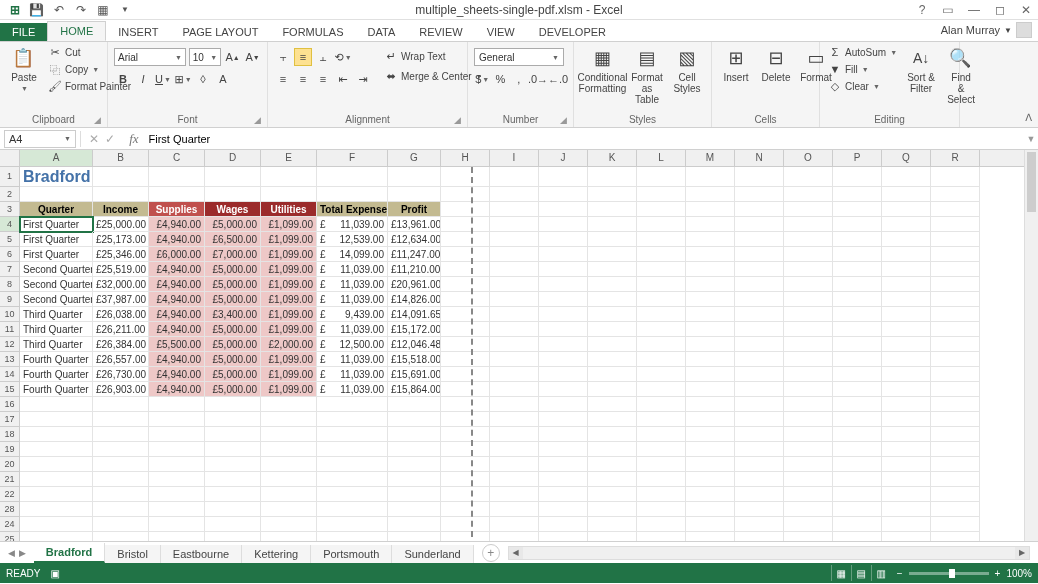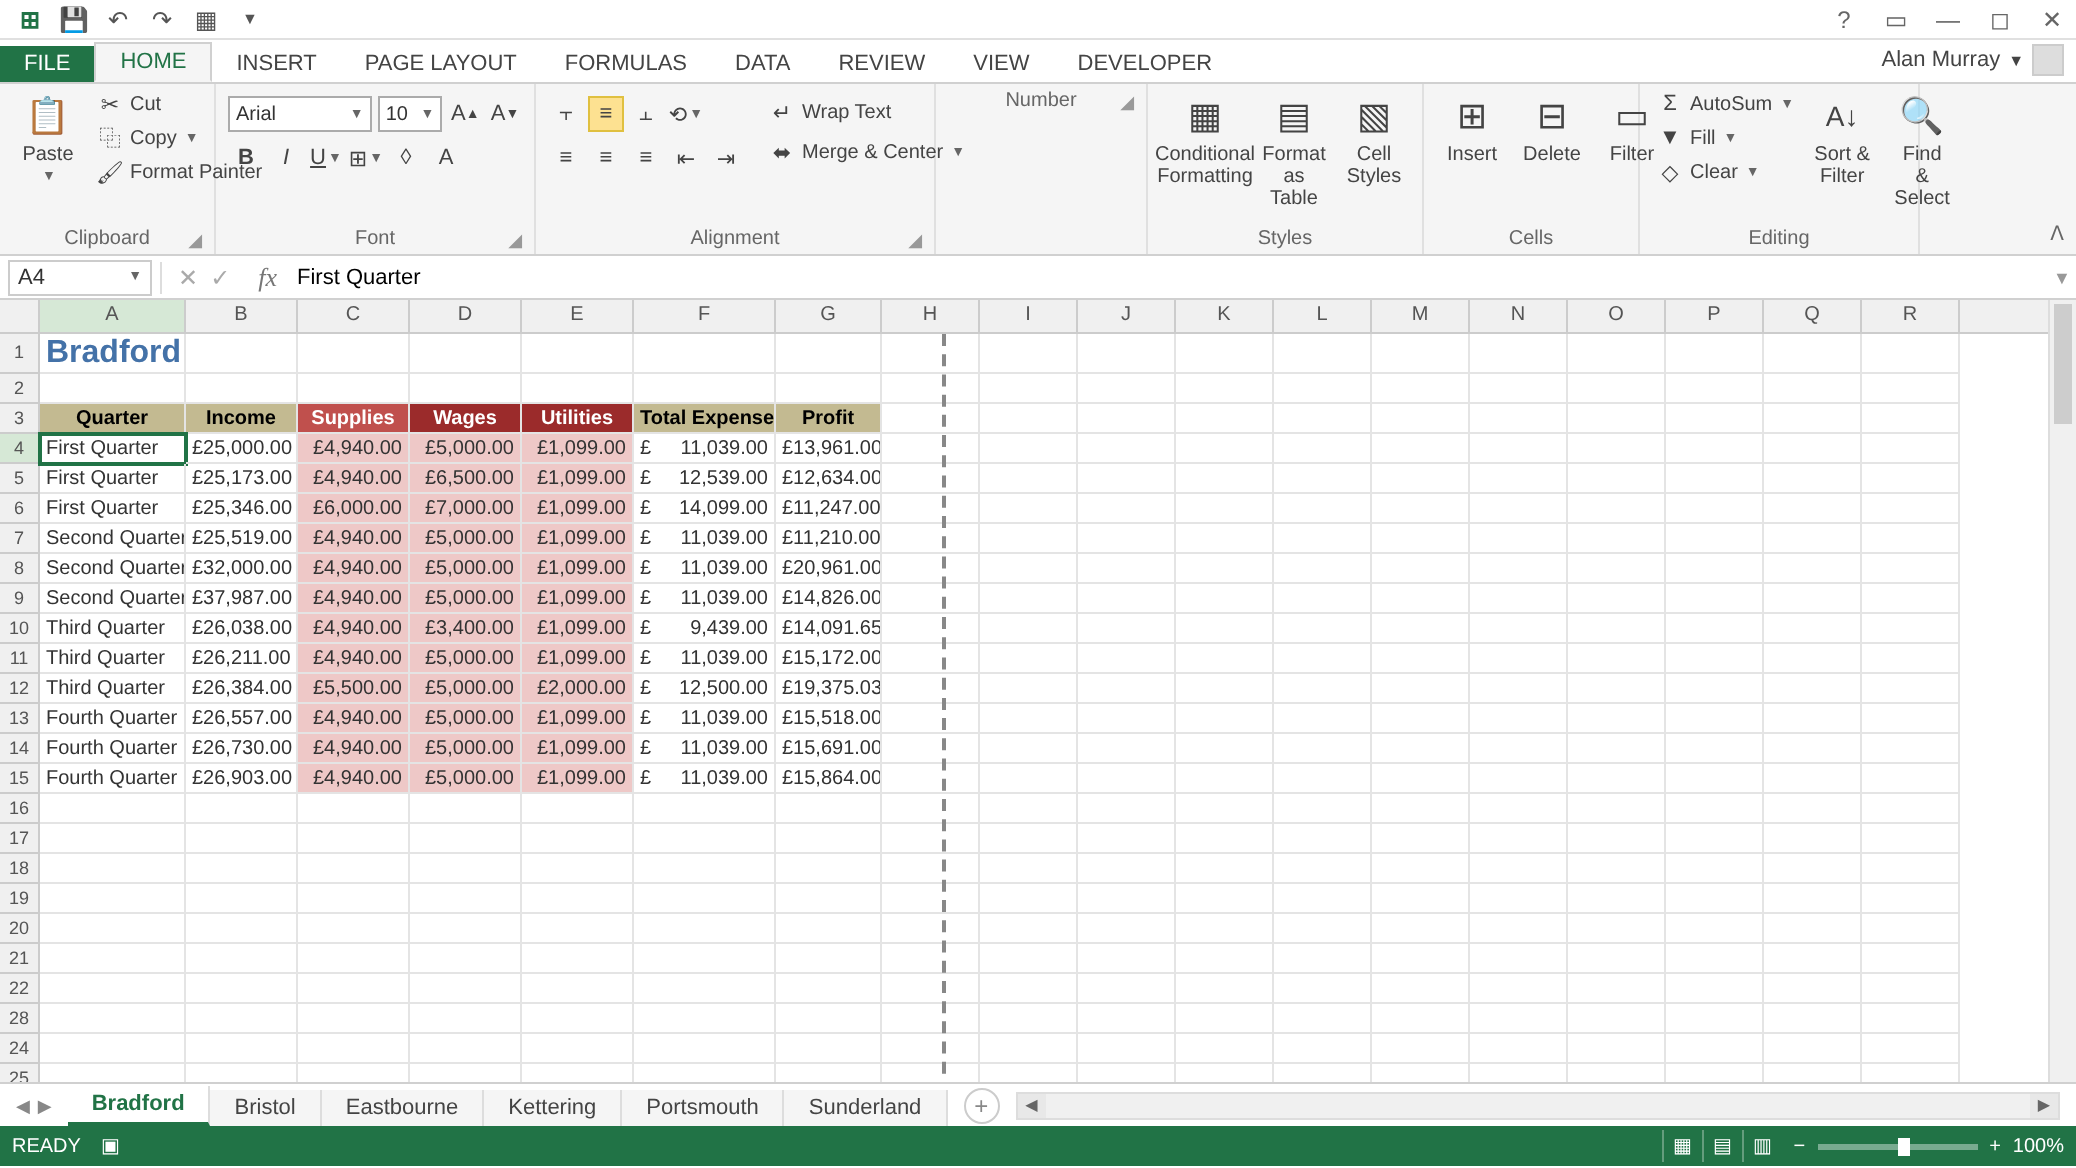"multiple_sheets-single-pdf.xlsm - Excel" div.title-center { html: none -> <div>multiple_sheets-single-pdf.xlsm - Excel</div> }
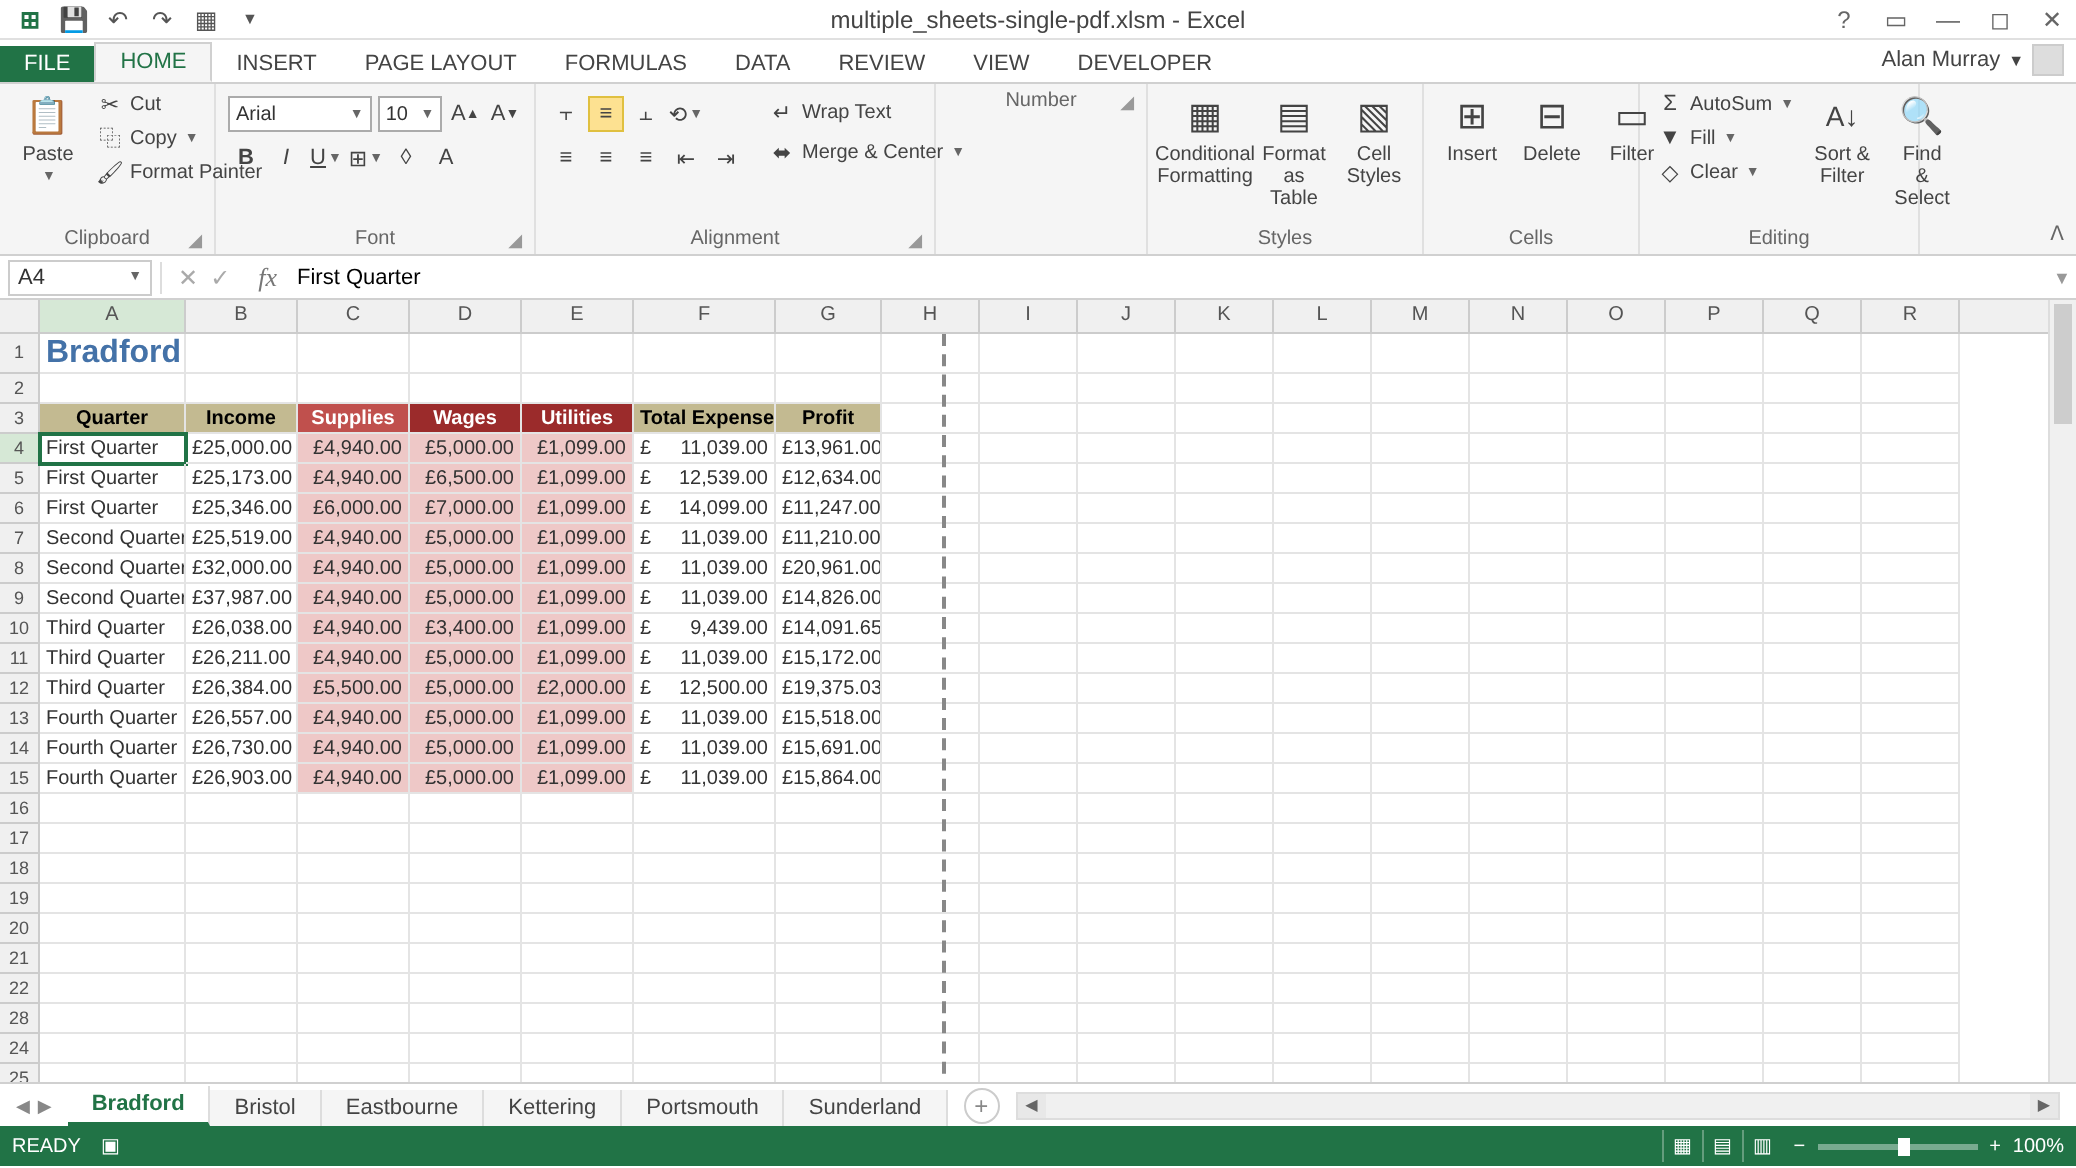"General" div { html: none -> <div> <div> <span>General</span> <span>▼</span> </div> <div> <span>$<span>▼</span></span> <span>%</span> <span>,</span> <span>.0→</span> <span>←.0</span> </div> </div> }
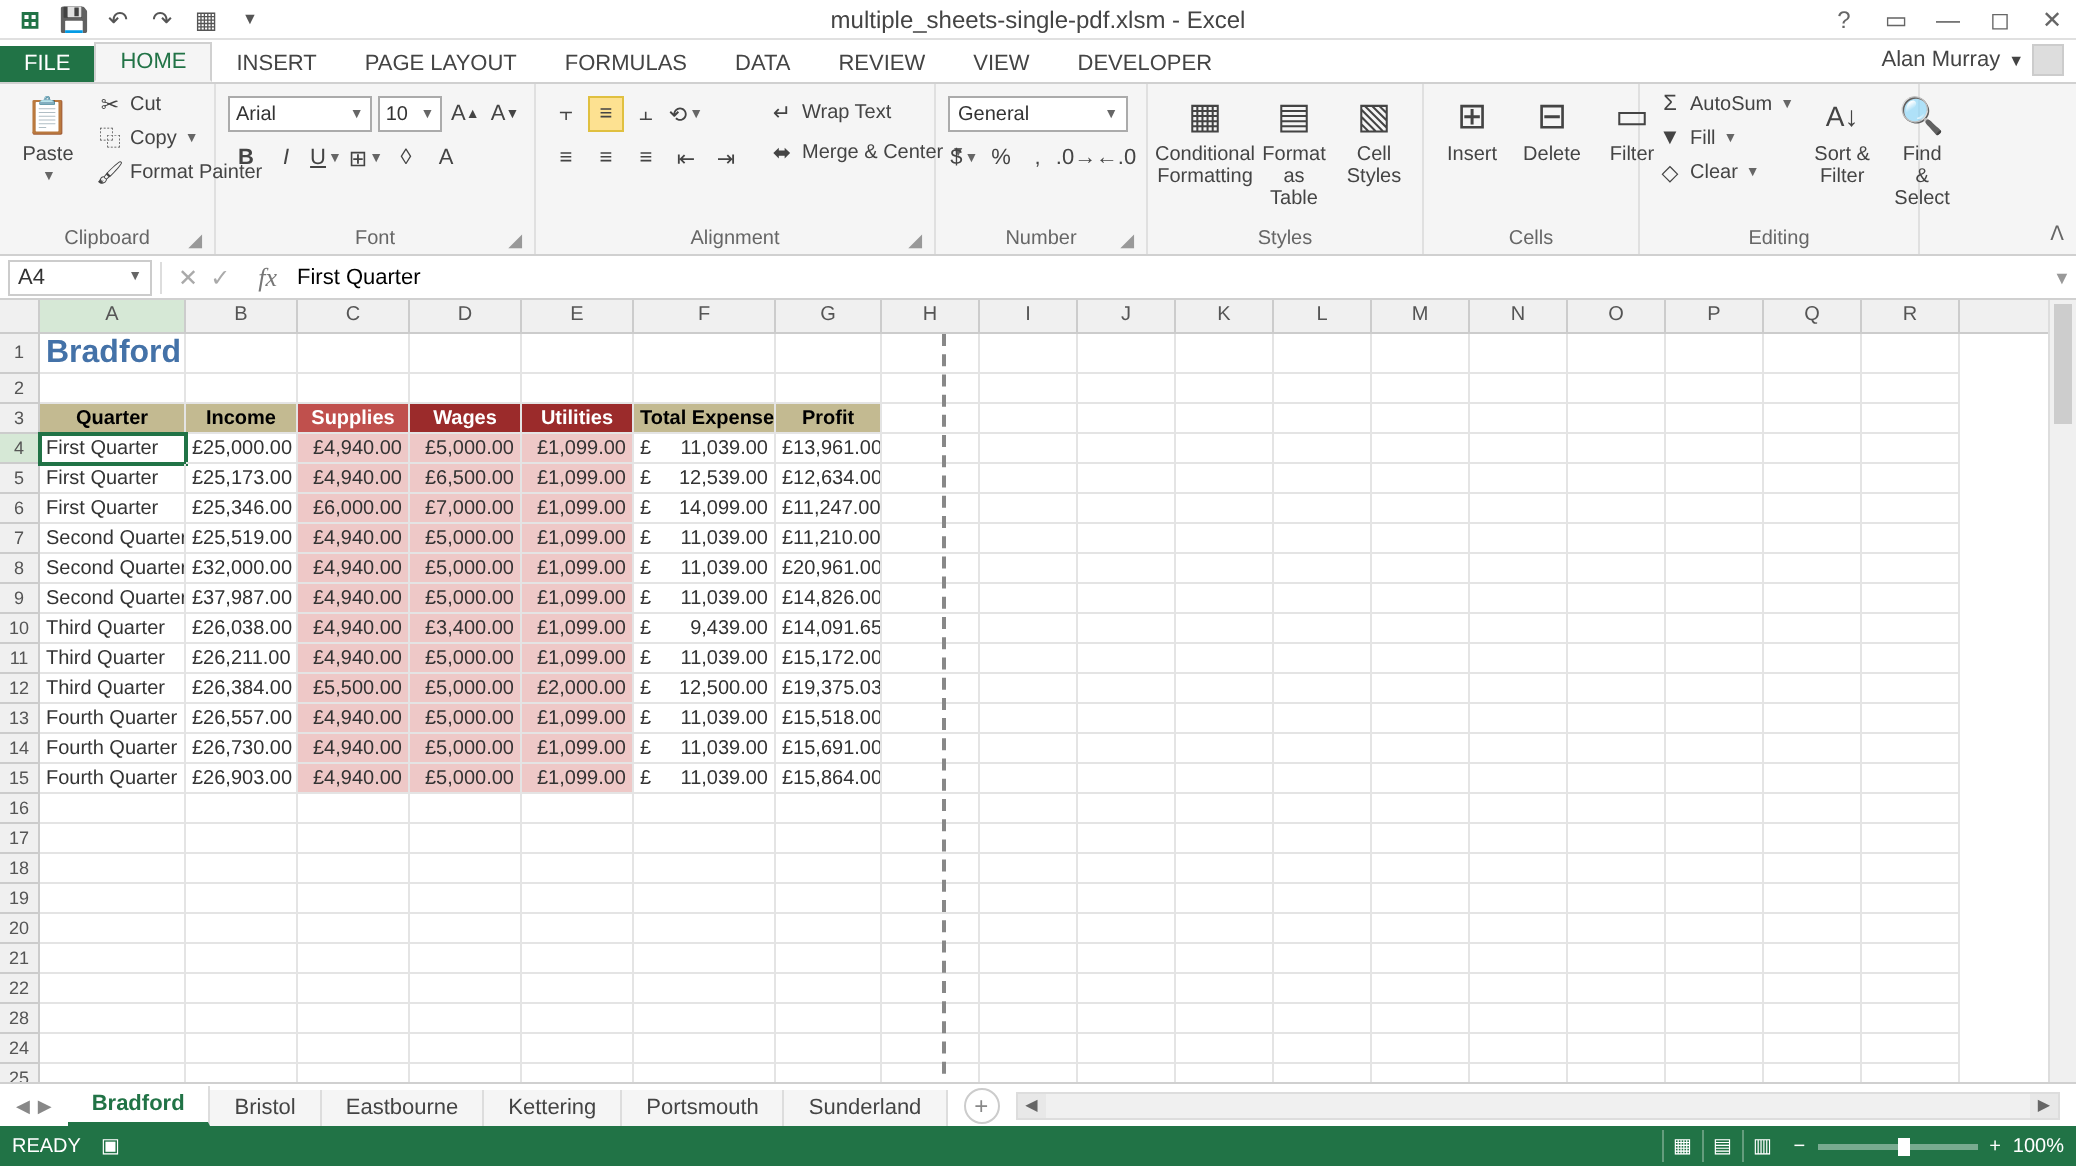"Filter" span { text: Filter -> Format }
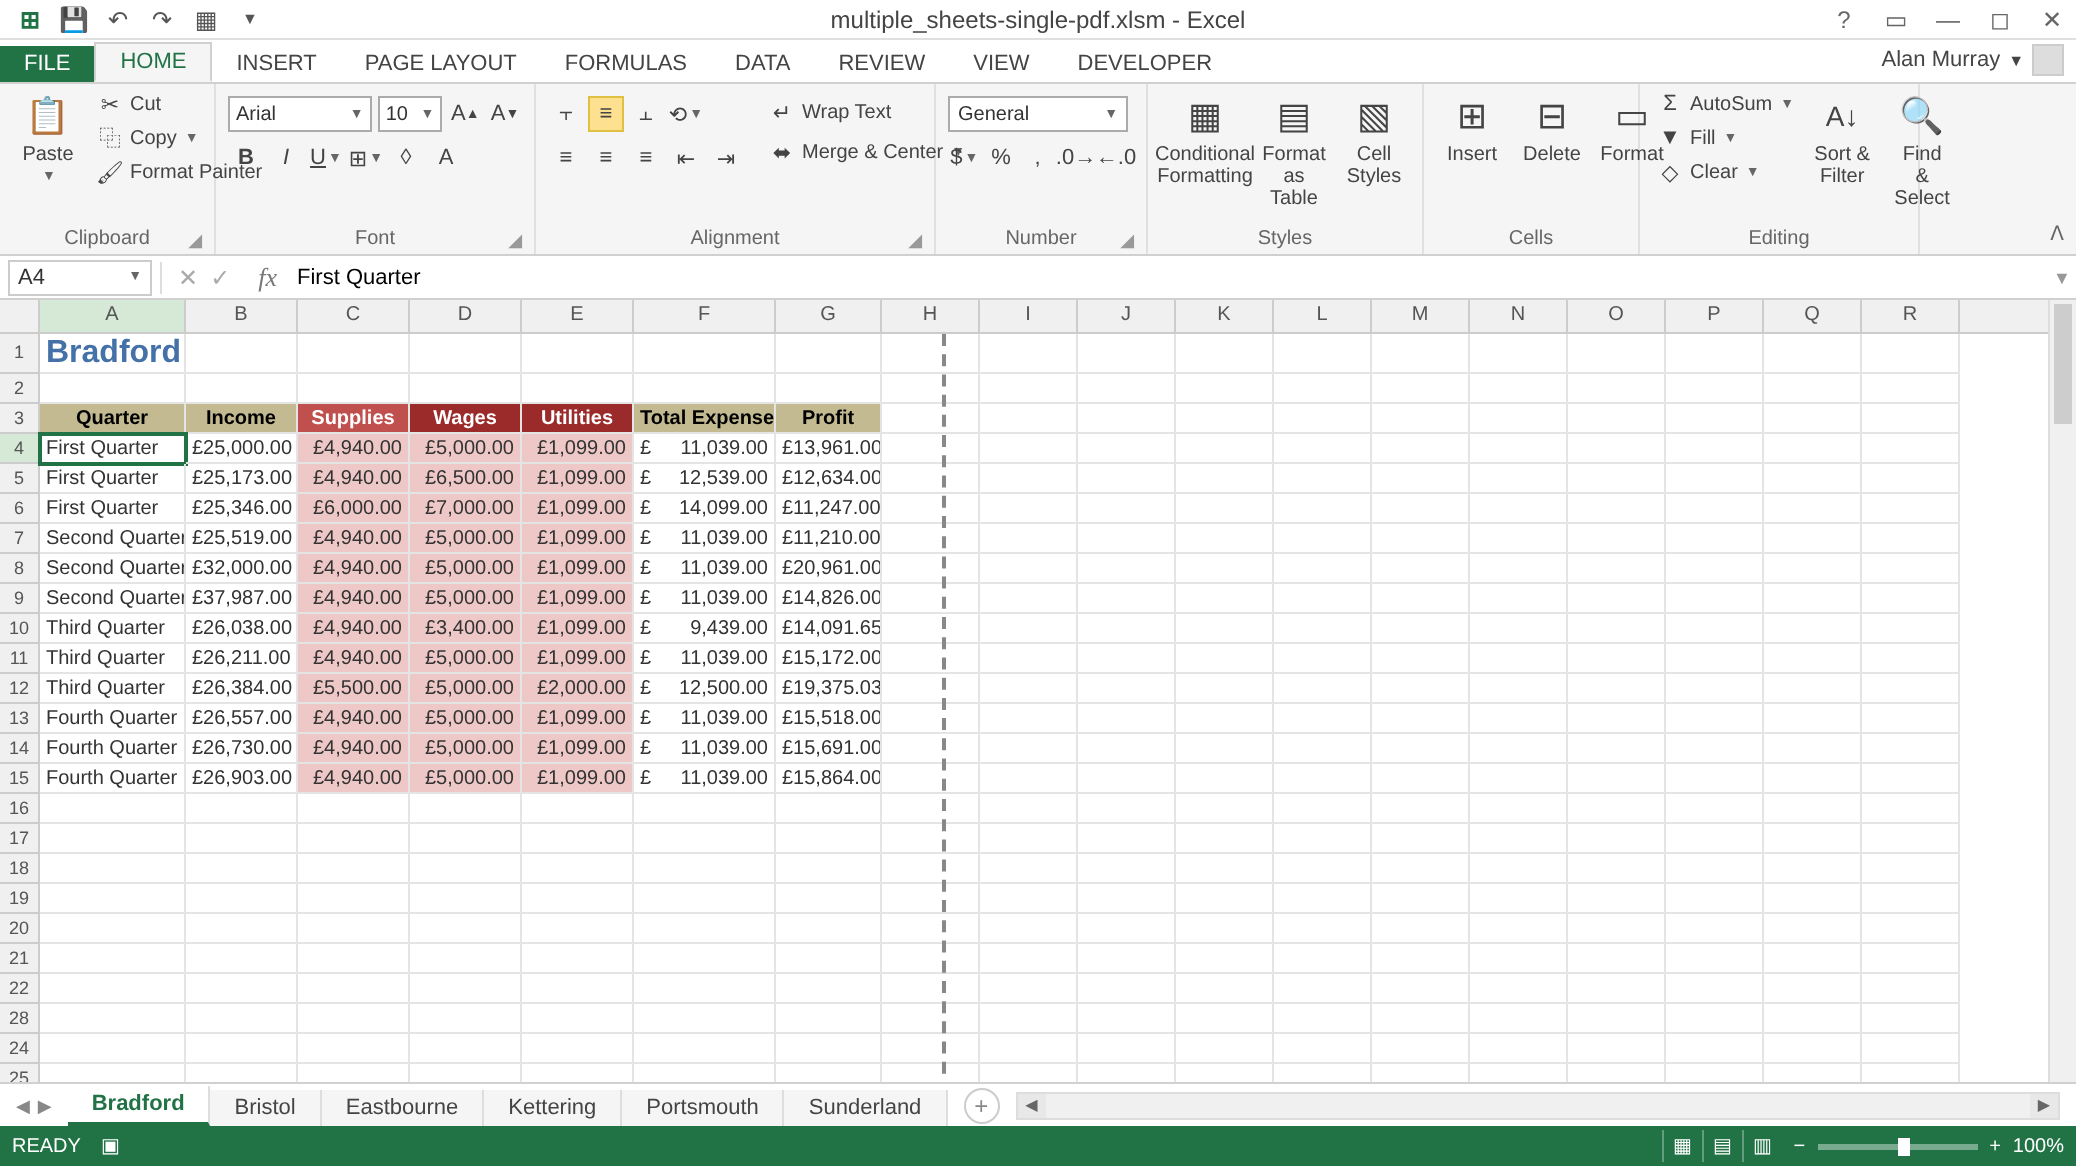"£19,375.03" div.cell { text: £19,375.03 -> £12,046.48 }
